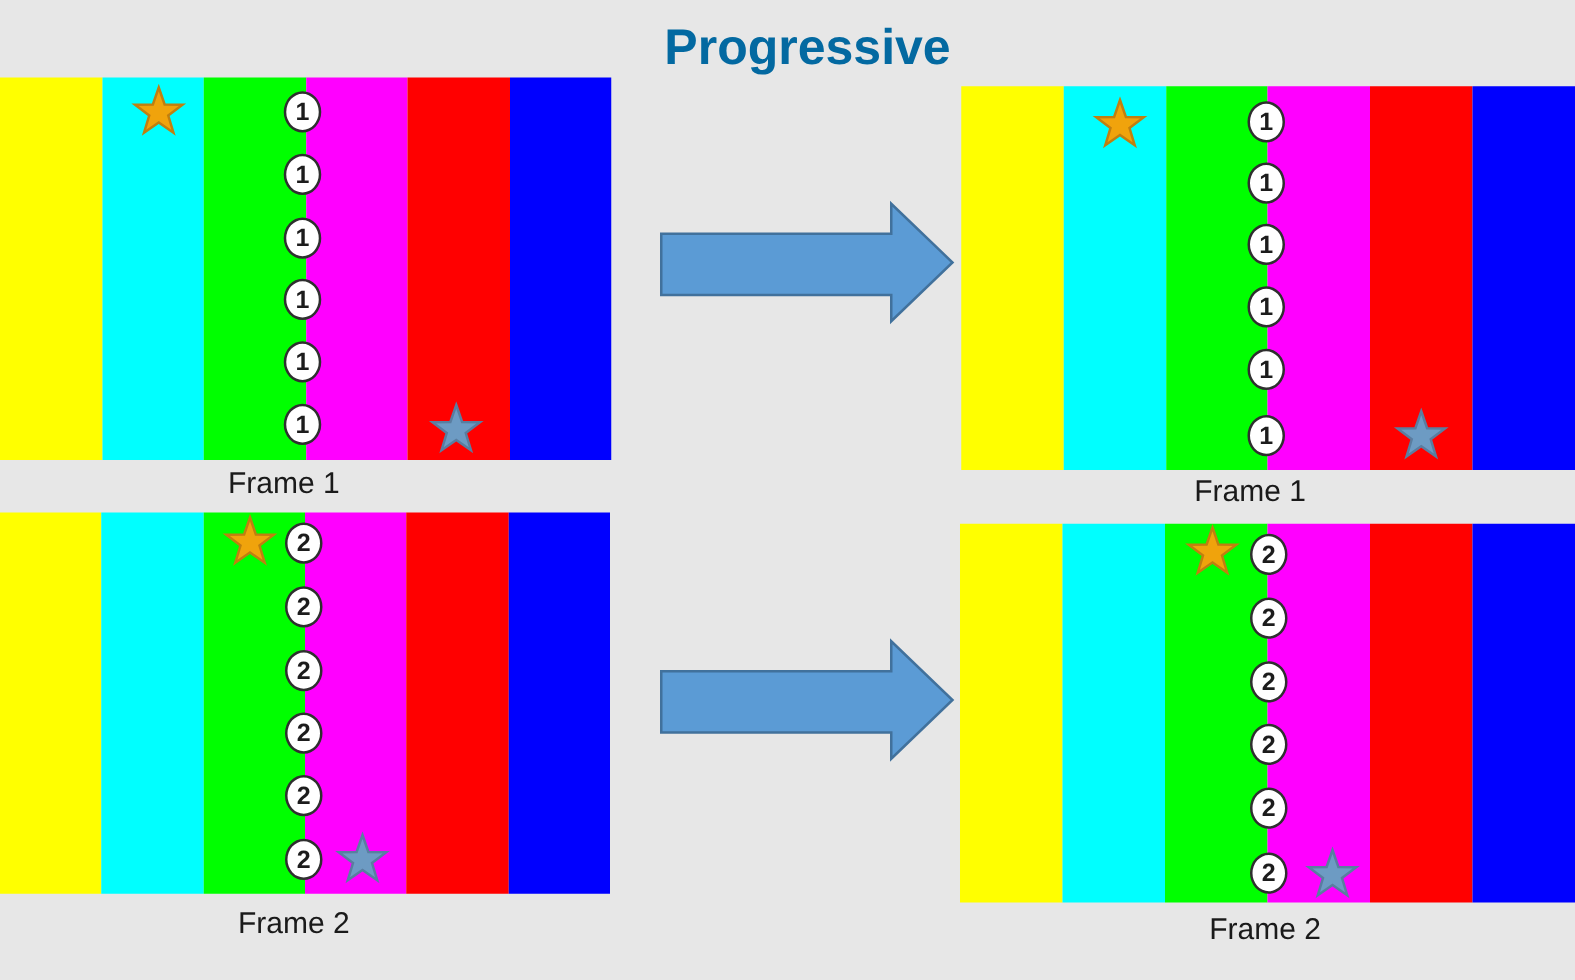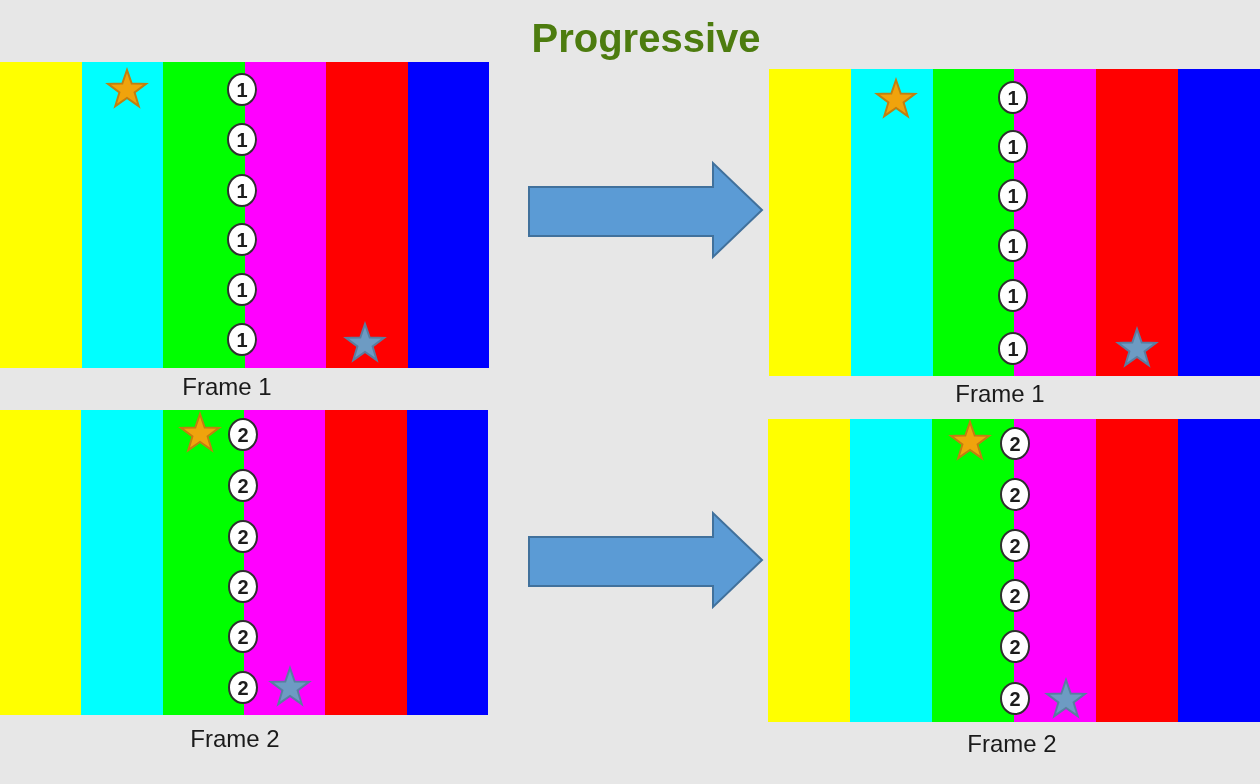"Progressive" div.title { color: #4d7c0f -> #0369a1 }
